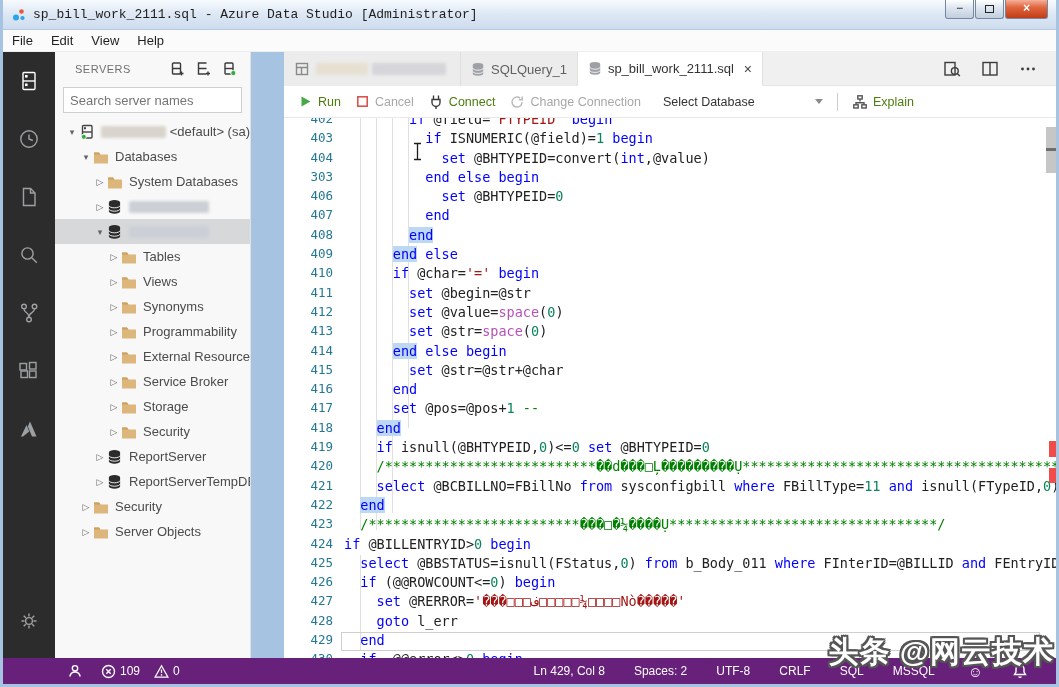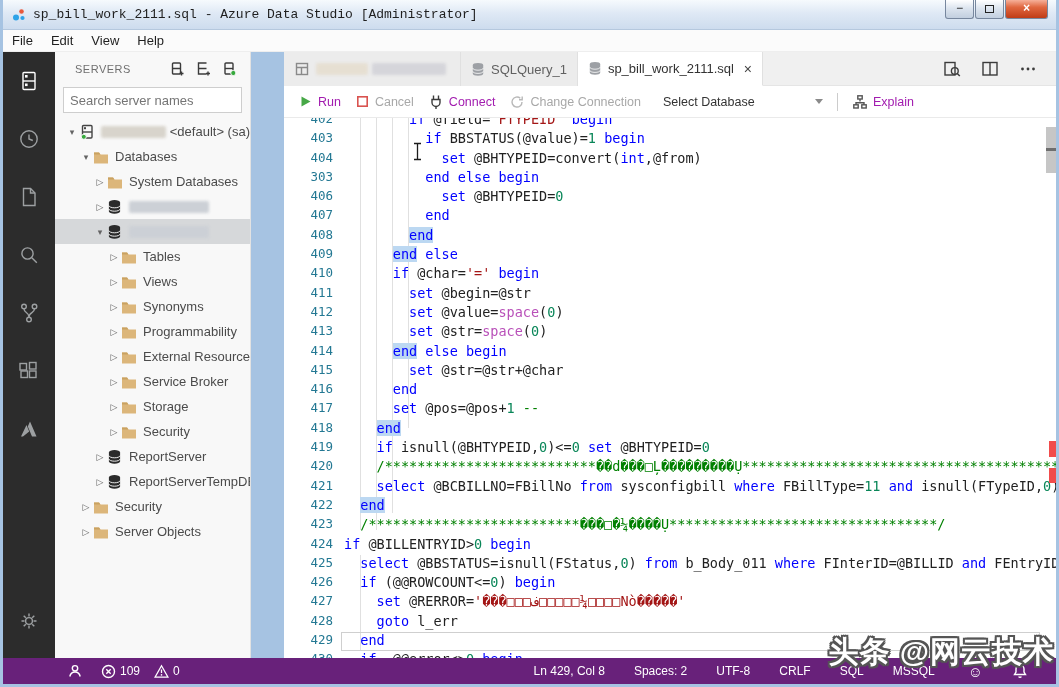"Run" .tb-item { color: #a21caf -> #4d7c0f }
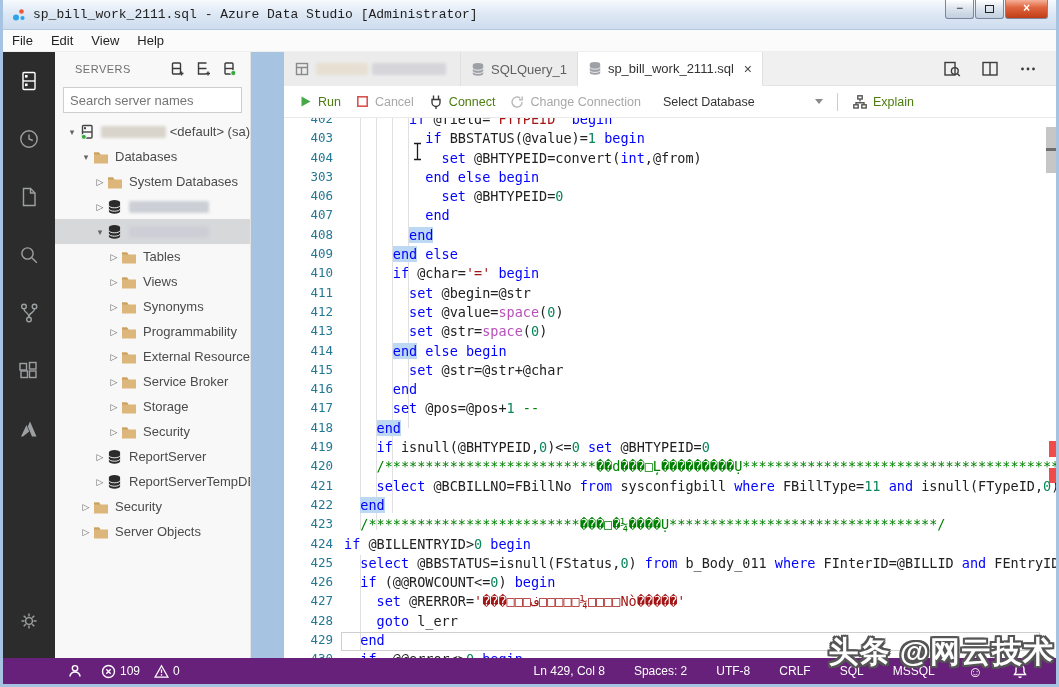"BBSTATUS(@value)=" span.t-p { text: BBSTATUS(@value -> ISNUMERIC(@field }
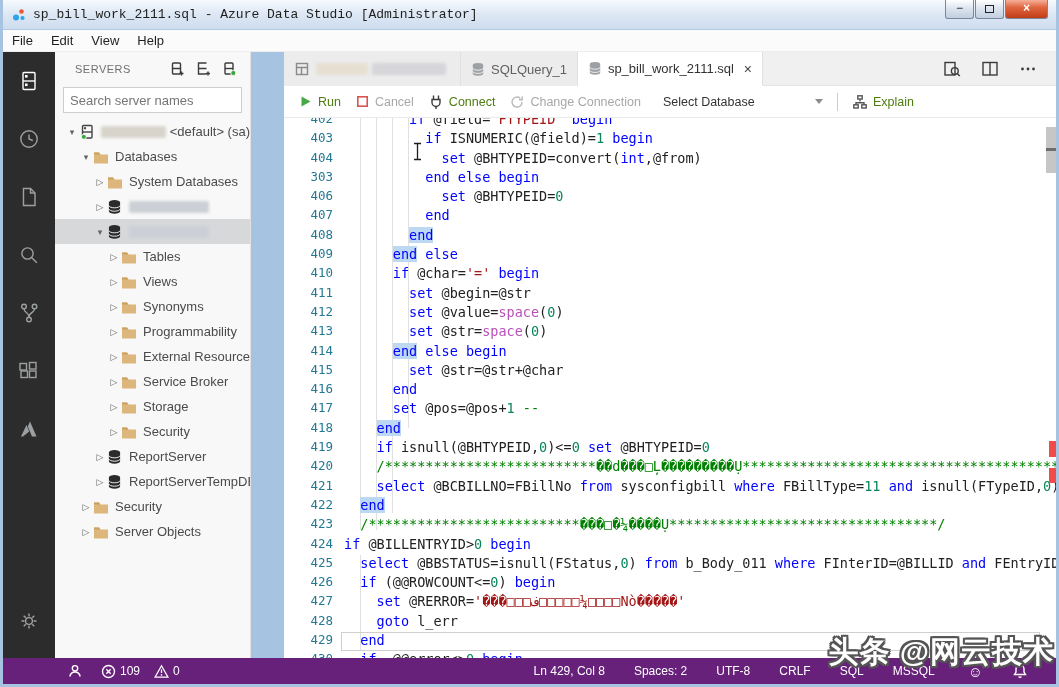",@from)" span.t-p { text: ,@from -> ,@value }
